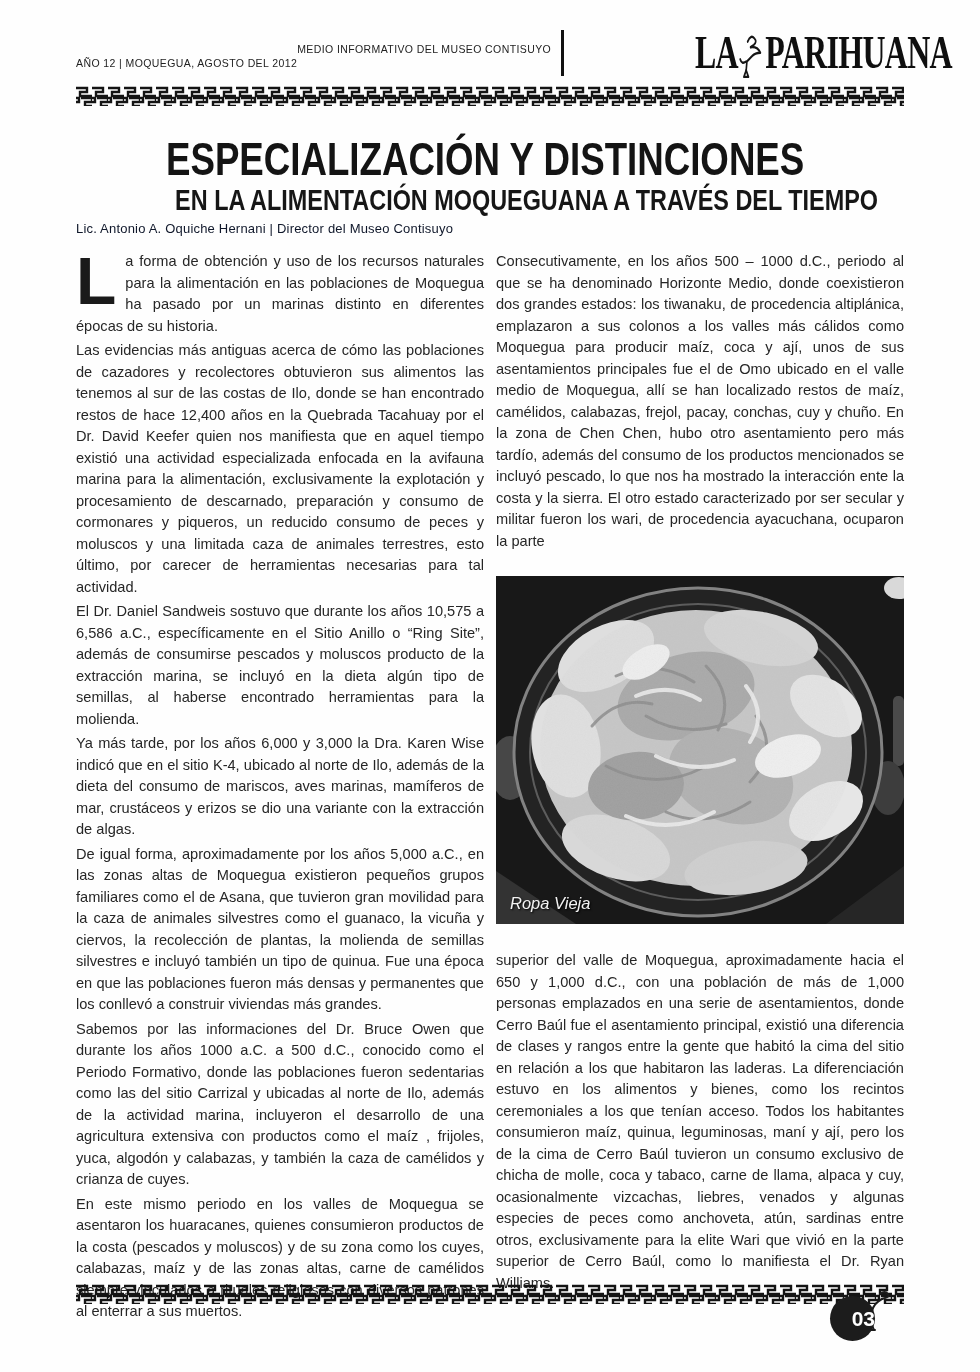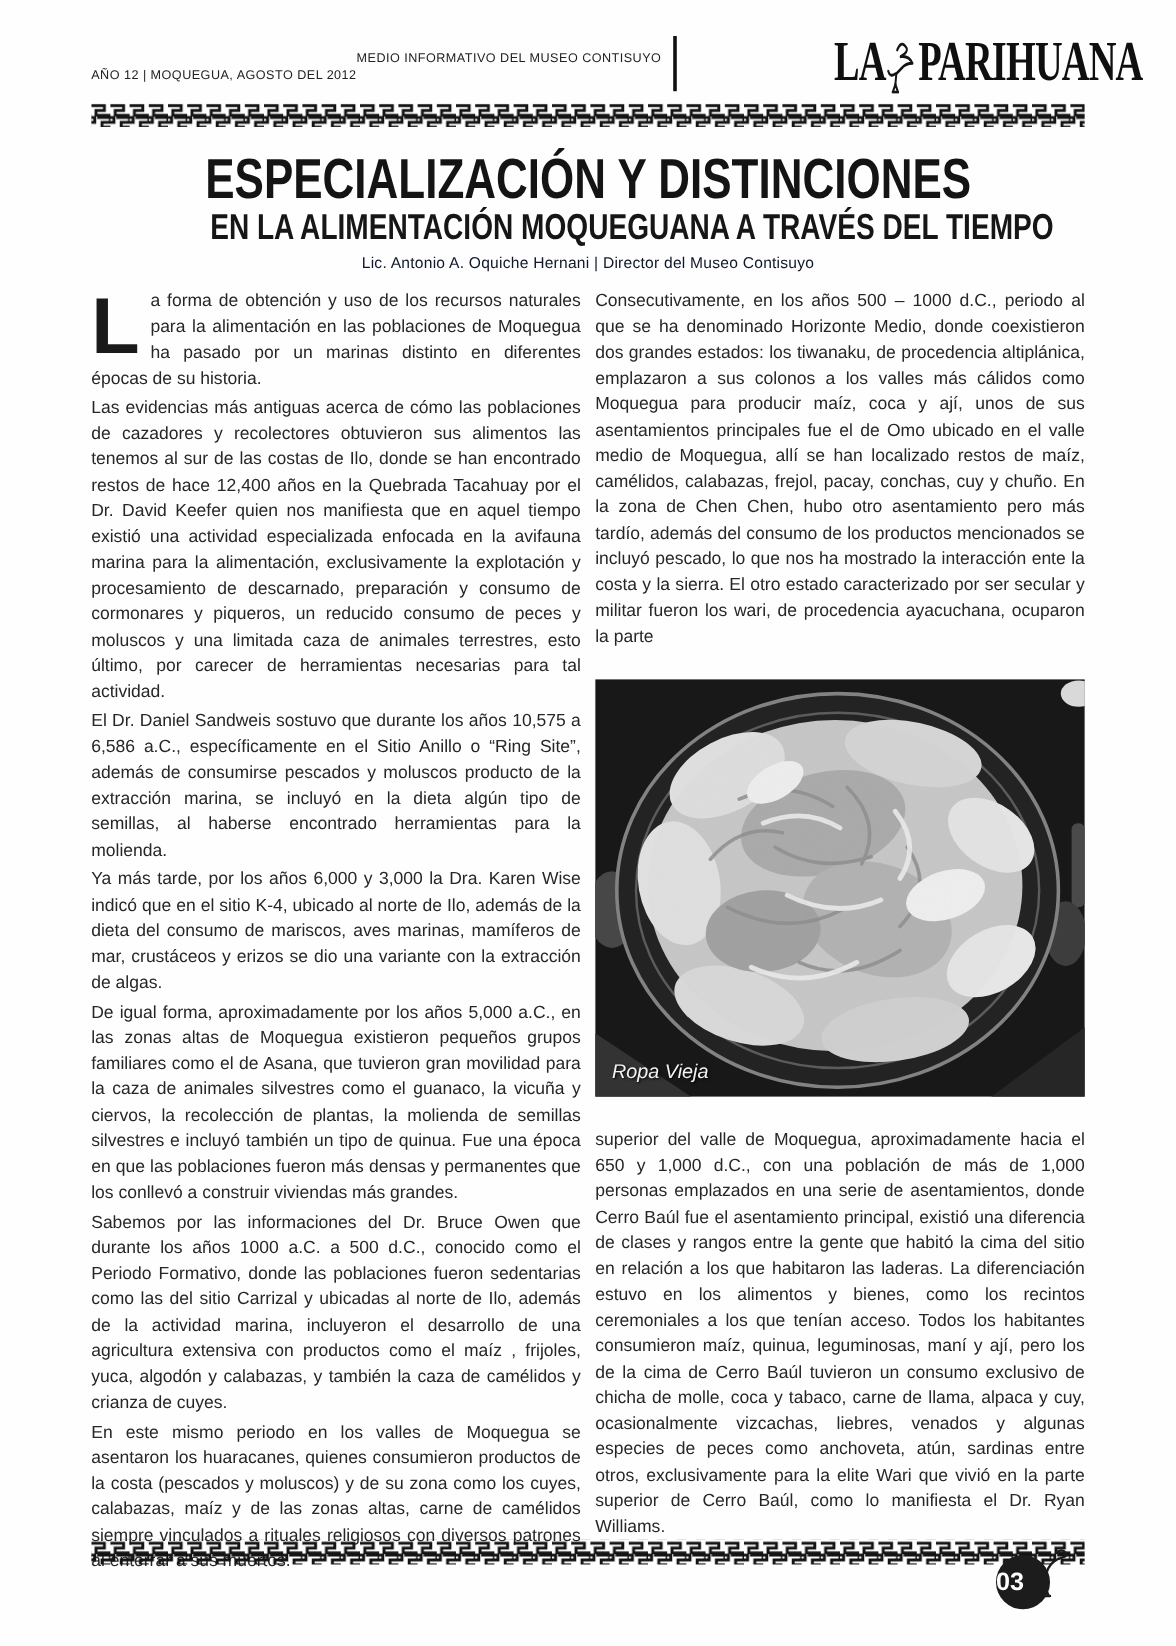"ESPECIALIZACIÓN Y DISTINCIONES" .title-block { margin-top: 19px -> 29px; text-align: center -> none }
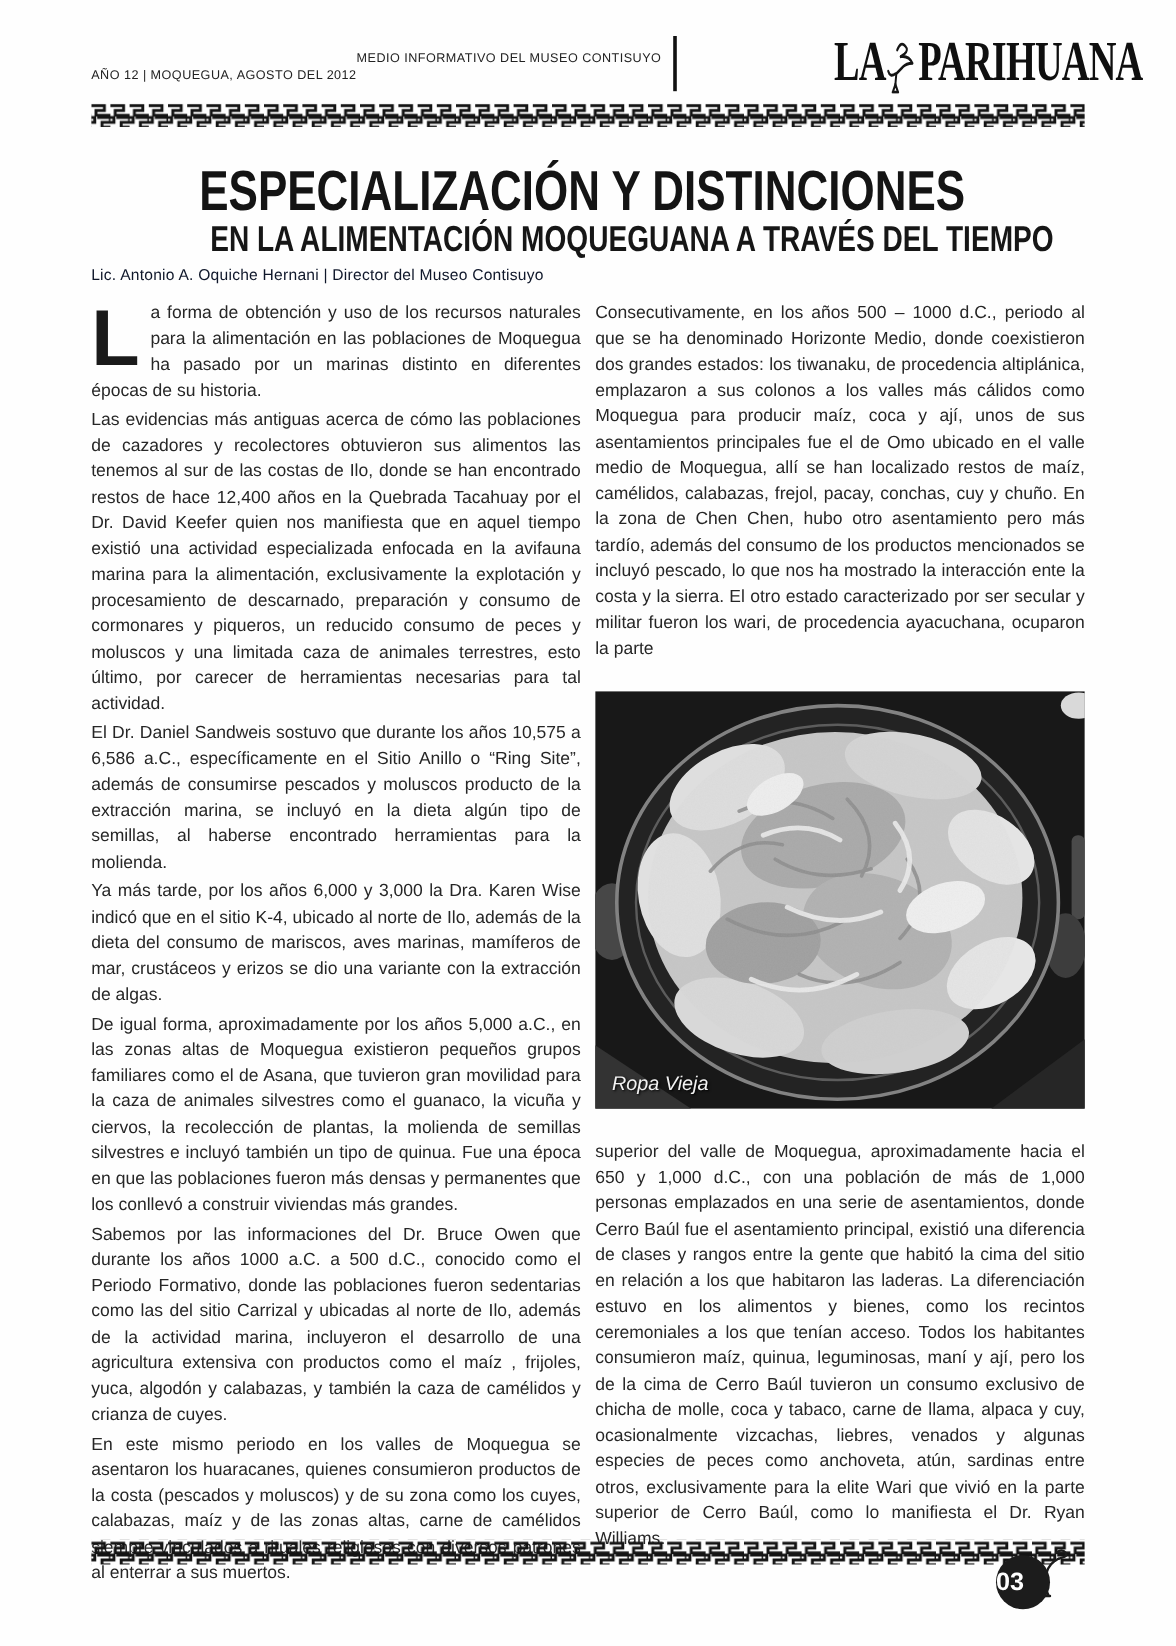"03" .badge-circle { justify-content: flex-start -> flex-end }
